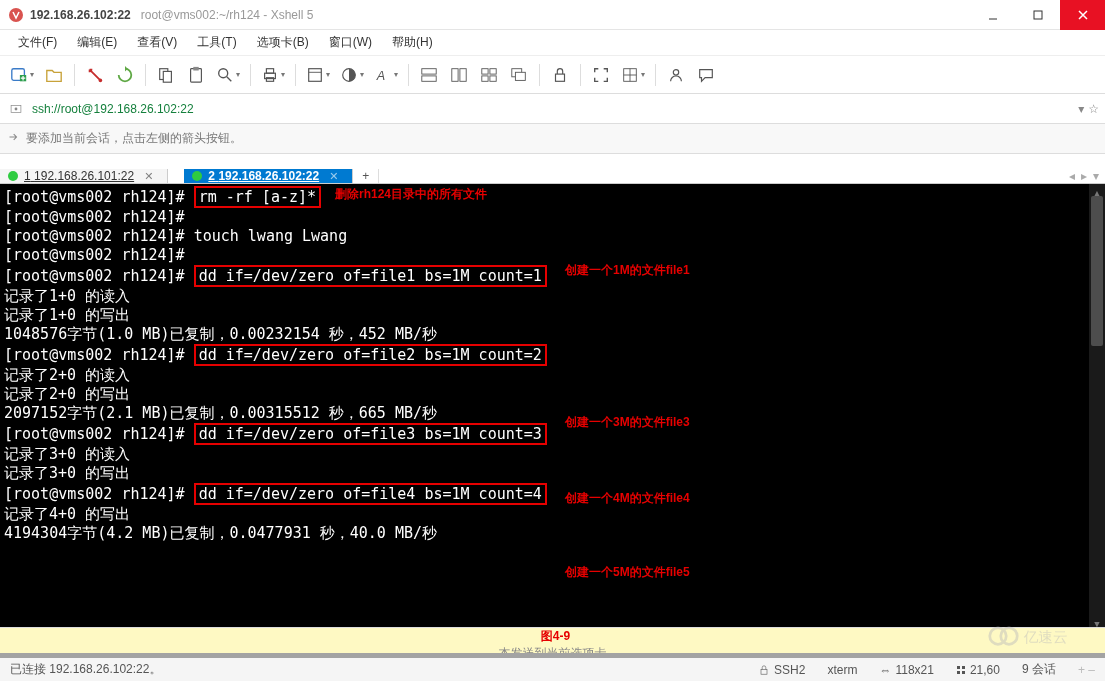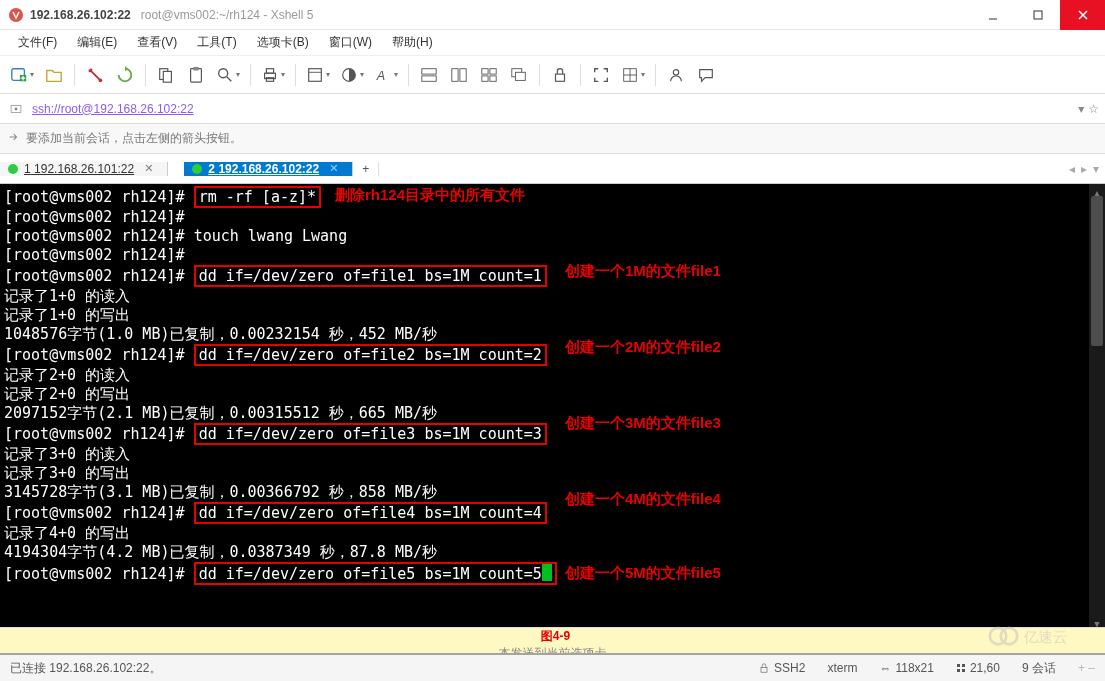"ssh://root@192.168.26.102:22" .addr-text { color: #8b5cf6 -> #15803d; text-decoration: underline -> none }
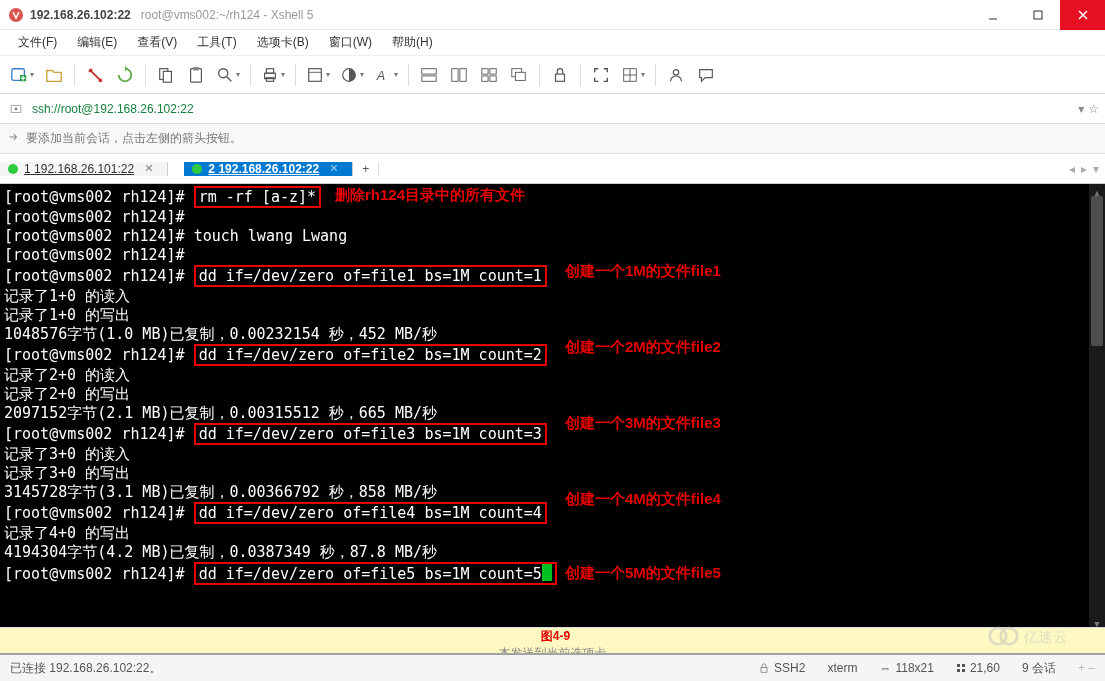"1 192.168.26.101:22" .tabstrip { align-items: center -> flex-end }
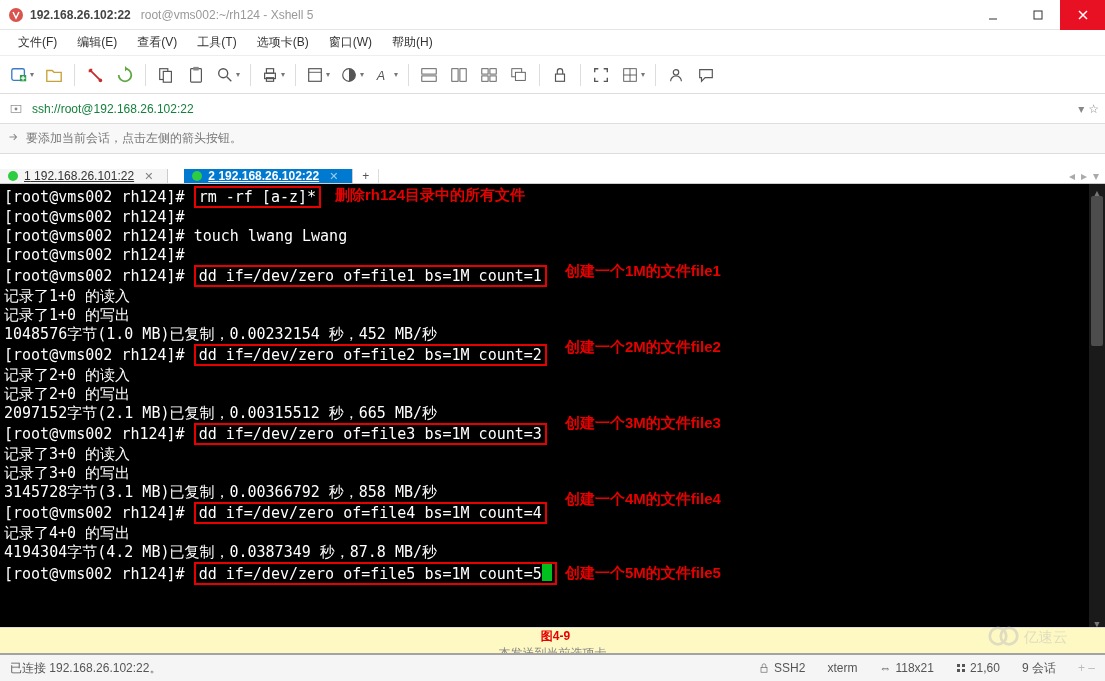"删除rh124目录中的所有文件" .ann { font-size: 15px -> 12px }
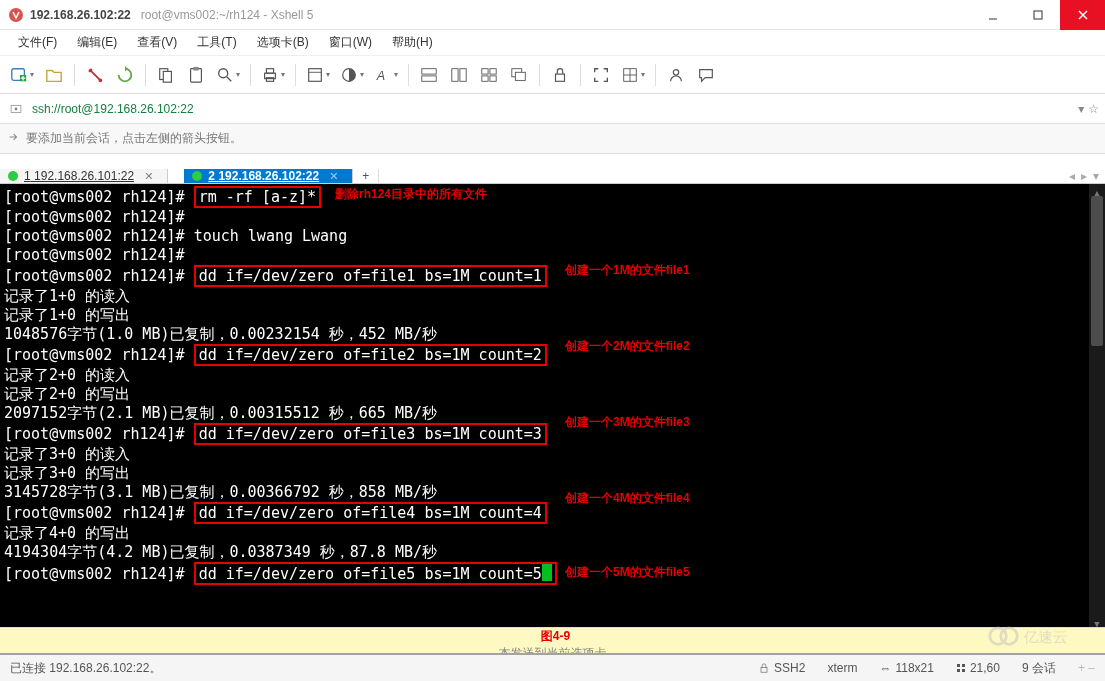"创建一个2M的文件file2" div.ann { html: <div>创建一个2M的文件file2</div> -> none }
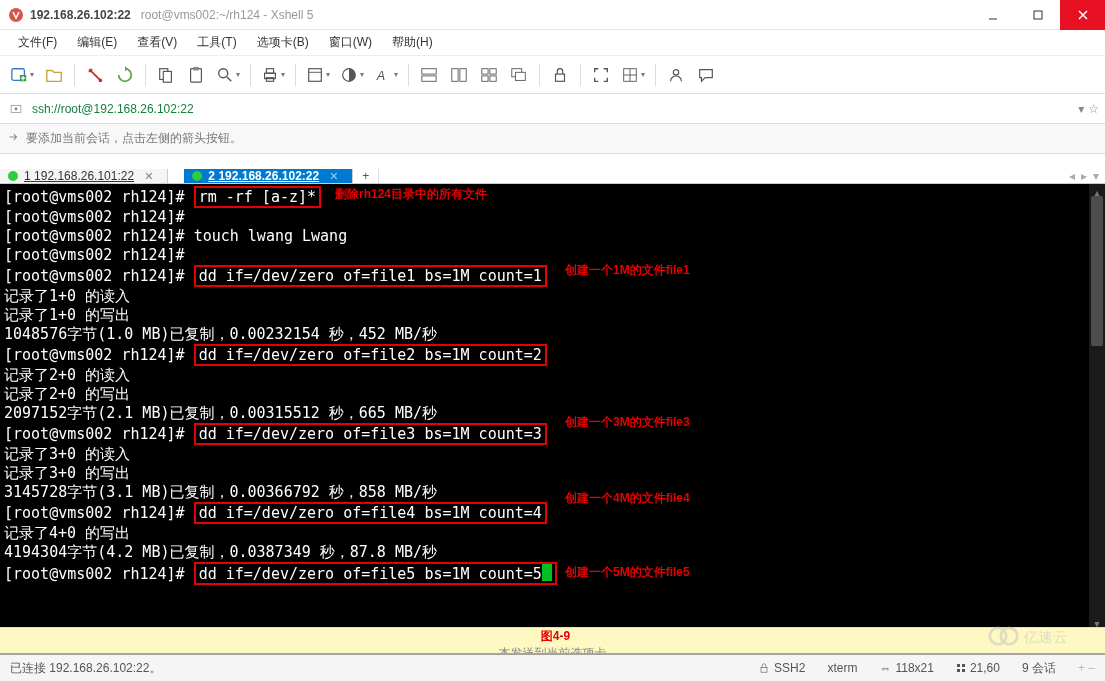"3145728字节(3.1 MB)已复制，0.00366792 秒，858" div.term-line { html: <div>3145728字节(3.1 MB)已复制，0.00366792 秒，858 MB/秒</div> -> none }
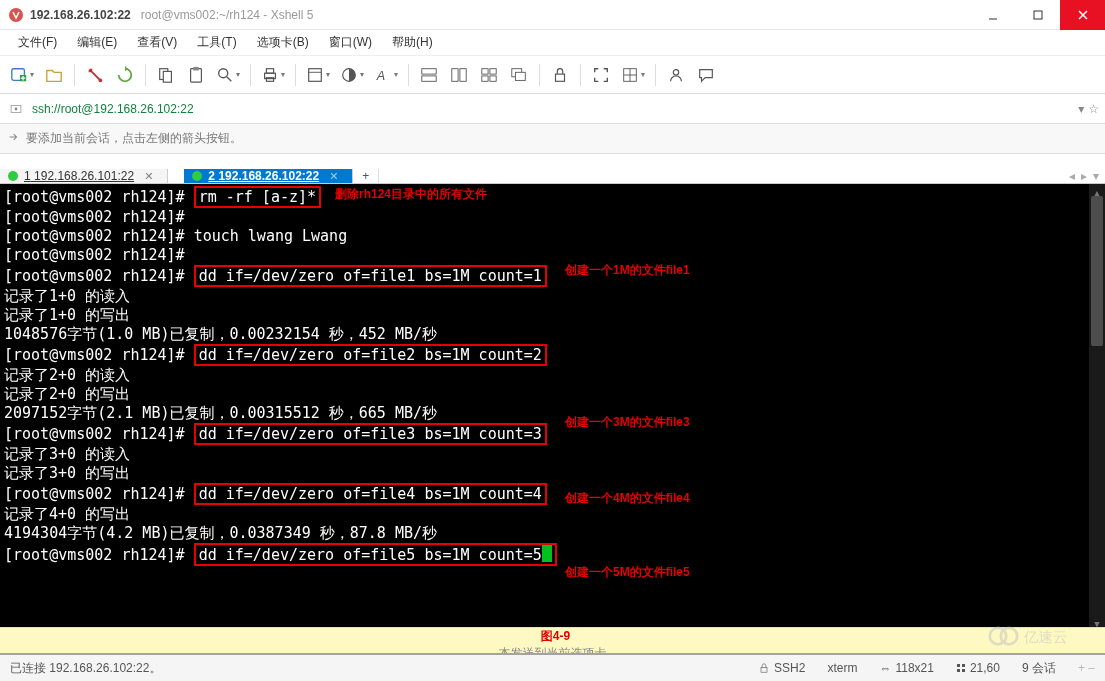"4194304字节(4.2 MB)已复制，0.0387349 秒，87.8" div.term-line { text: 0.0387349 秒，87.8 -> 0.0477931 秒，40.0 }
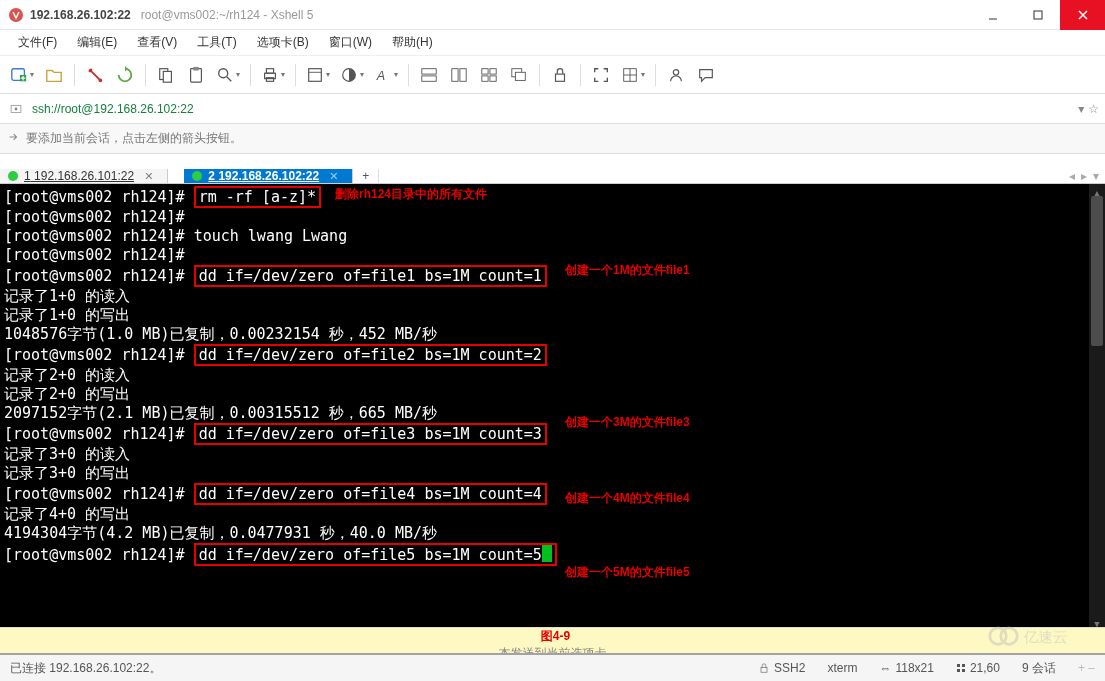"[root@vms002 rh124]# dd if=/dev/zero of=file5" div.term-line { html: <div><span>[root@vms002 rh124]# </span><span><span>dd if=/dev/zero of=file5 bs=1M count=5</span><span></span></span></div> -> none }
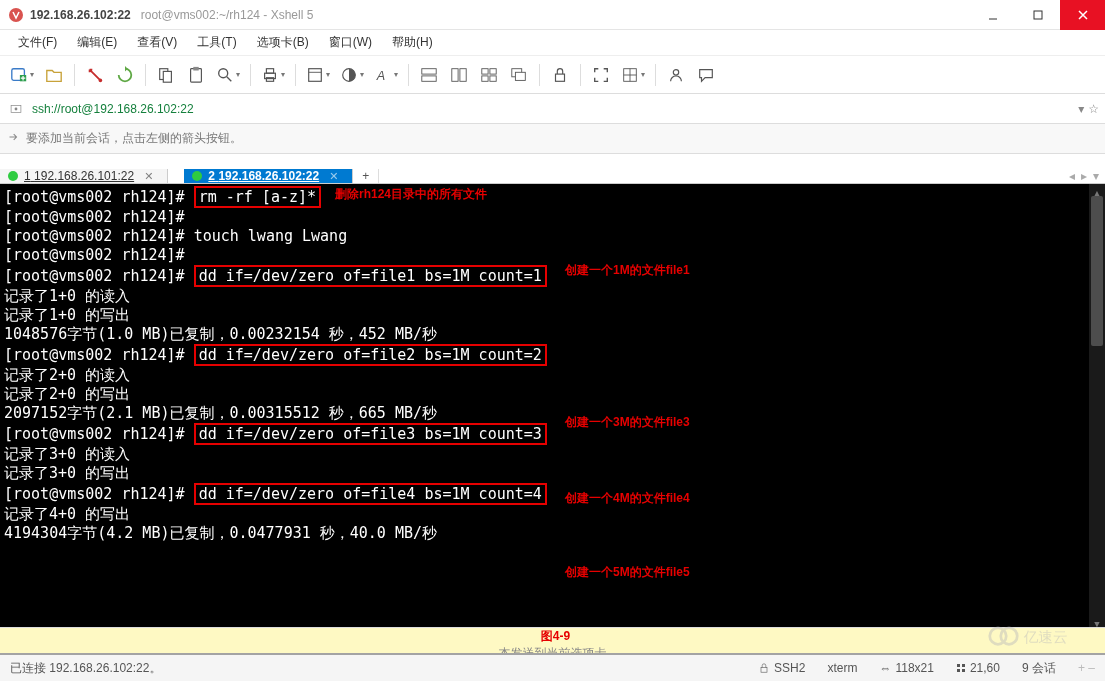"已连接 192.168.26.102:22。" .statusbar { border-top: 2px solid #a3a3a3 -> 5px solid #a3a3a3 }
